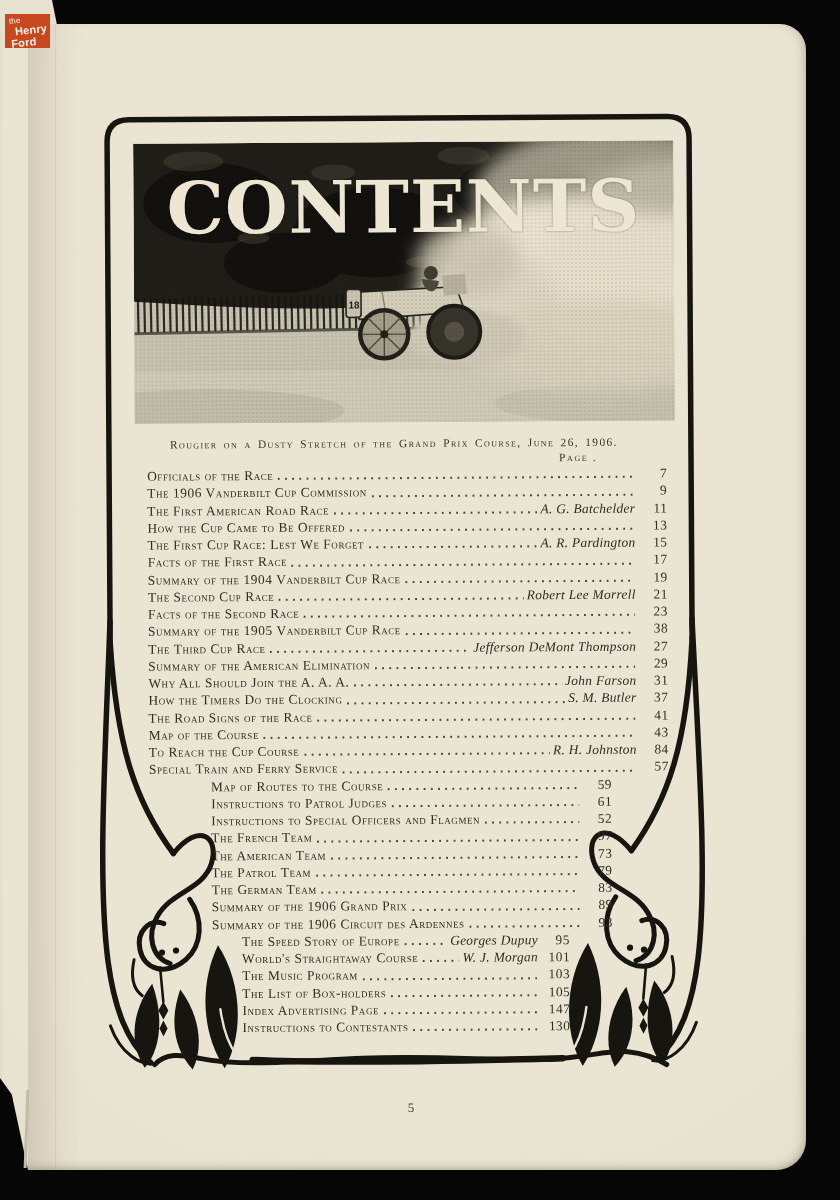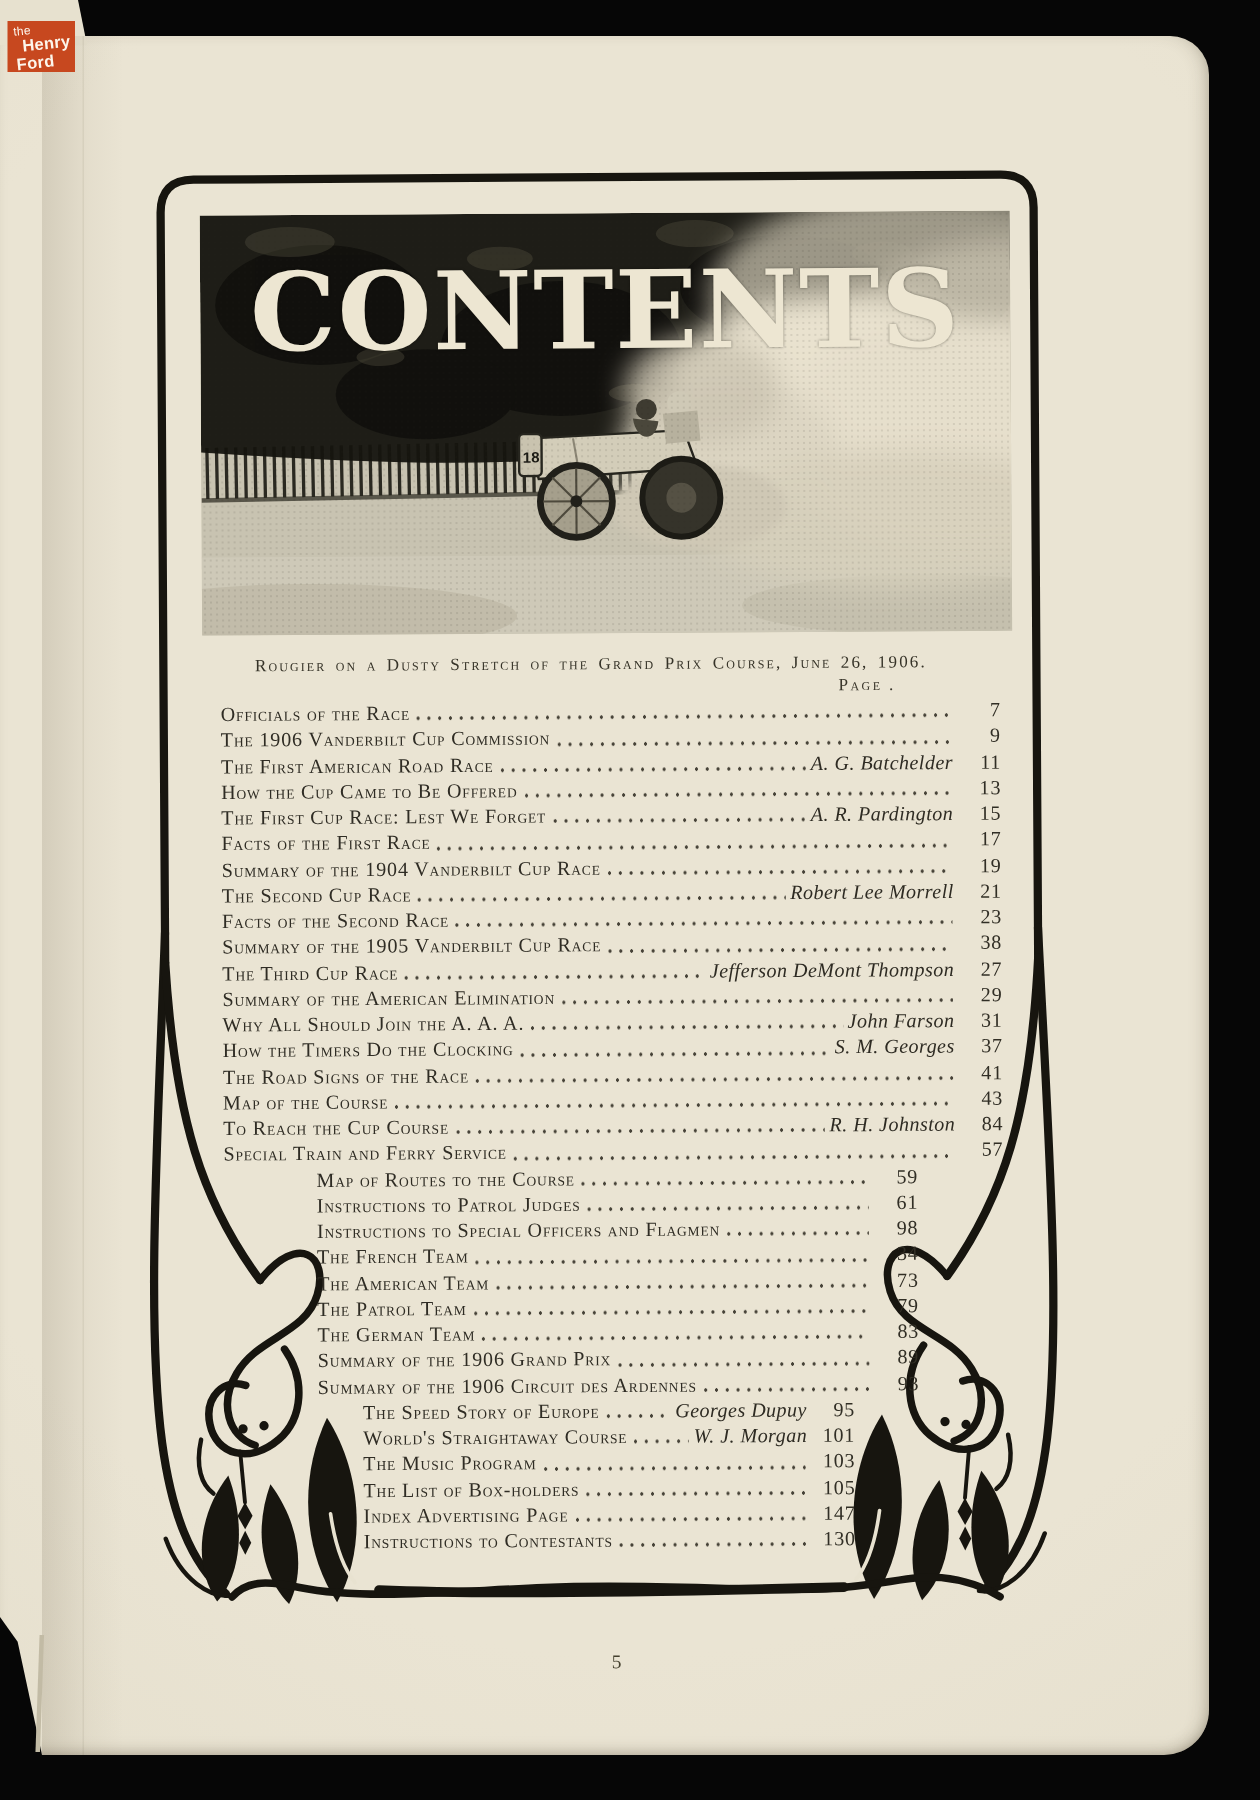"S. M. Georges" span.a { text: Georges -> Butler }
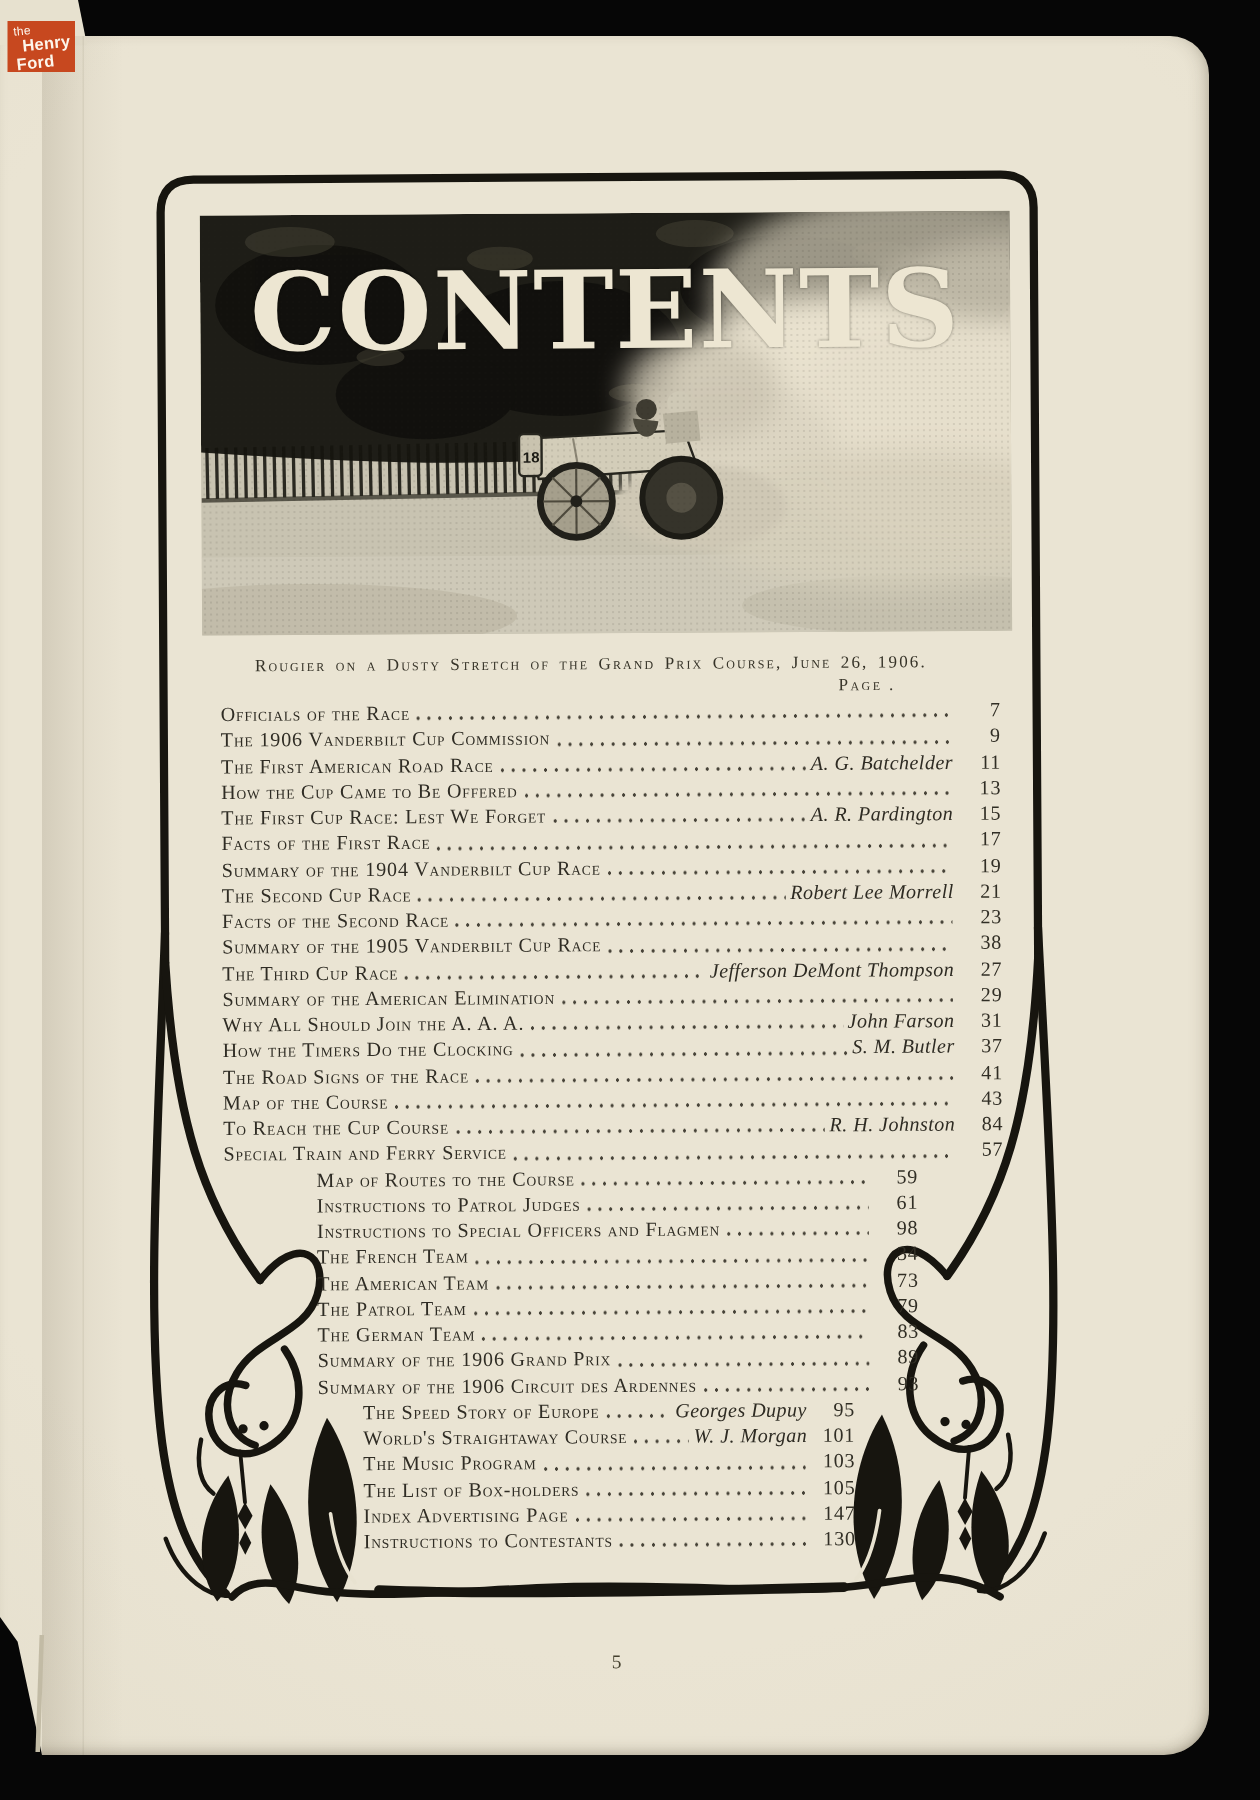"98" span.p { text: 98 -> 52 }
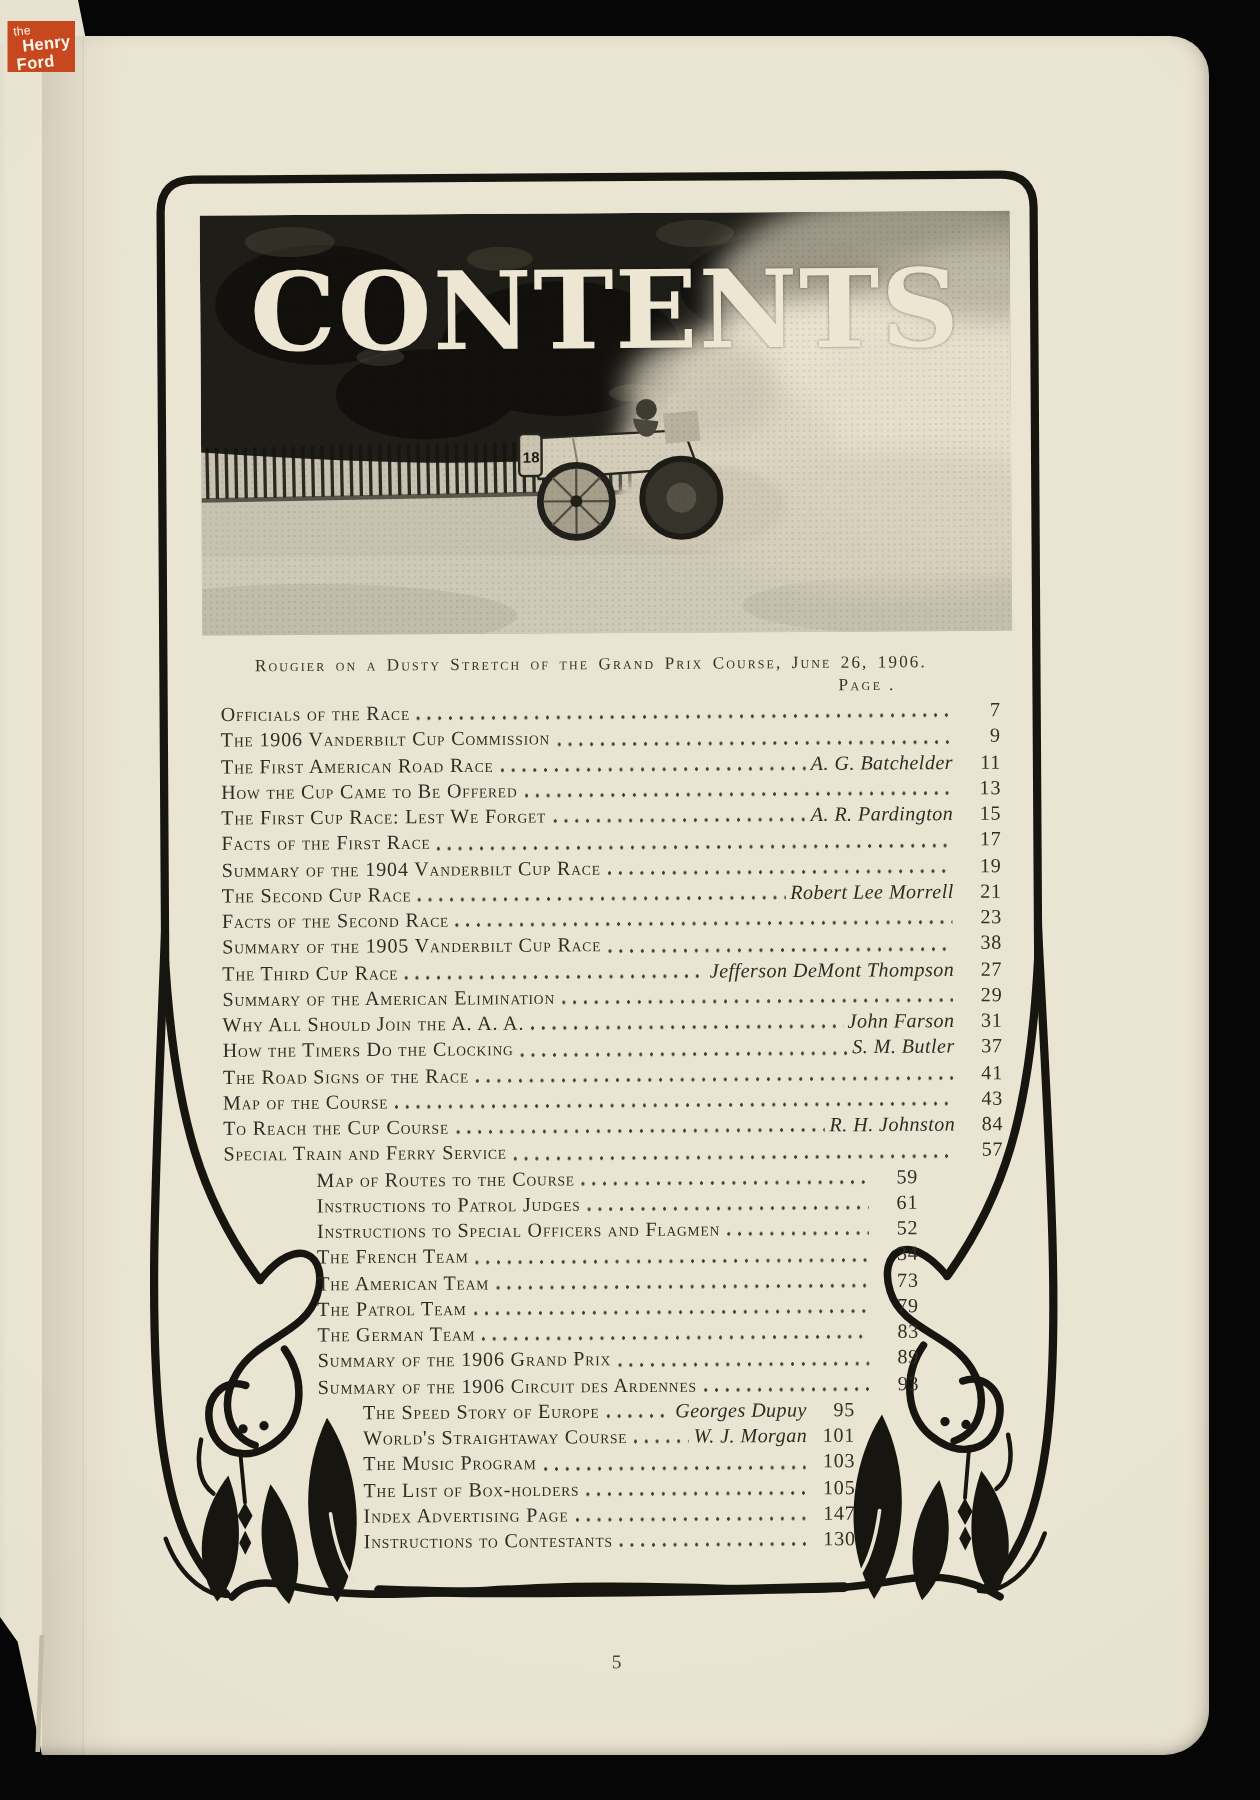"34" span.p { text: 34 -> 97 }
